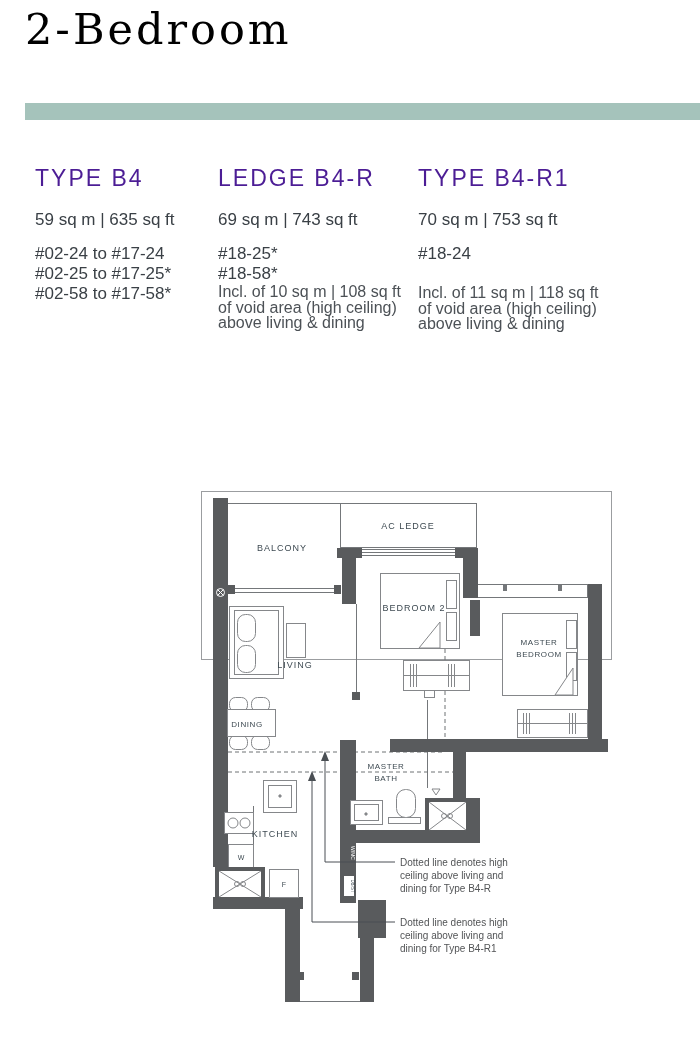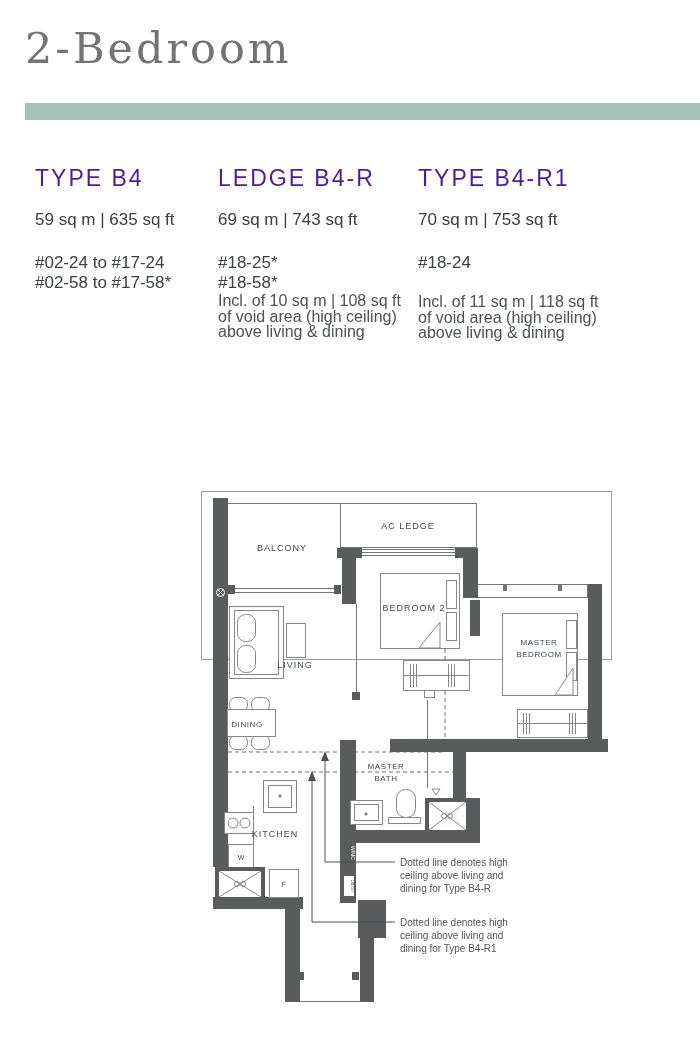"2-Bedroom" .title { color: #737373 -> #000000; top: 23px -> 4px }
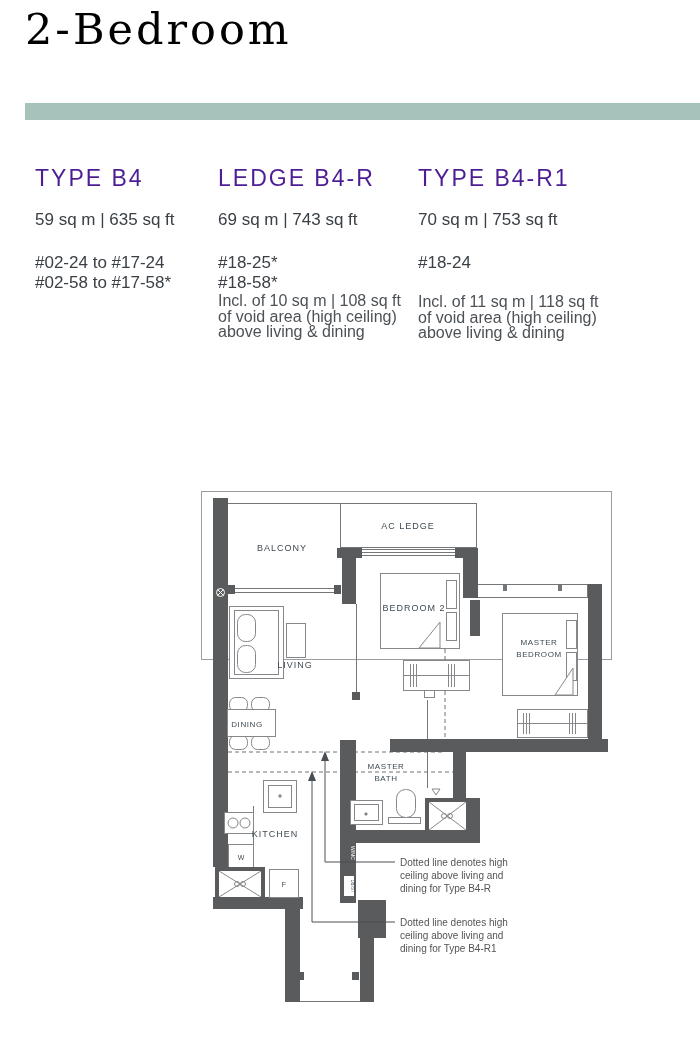"#02-24 to #17-24" .units { margin-top: 23px -> 14px }
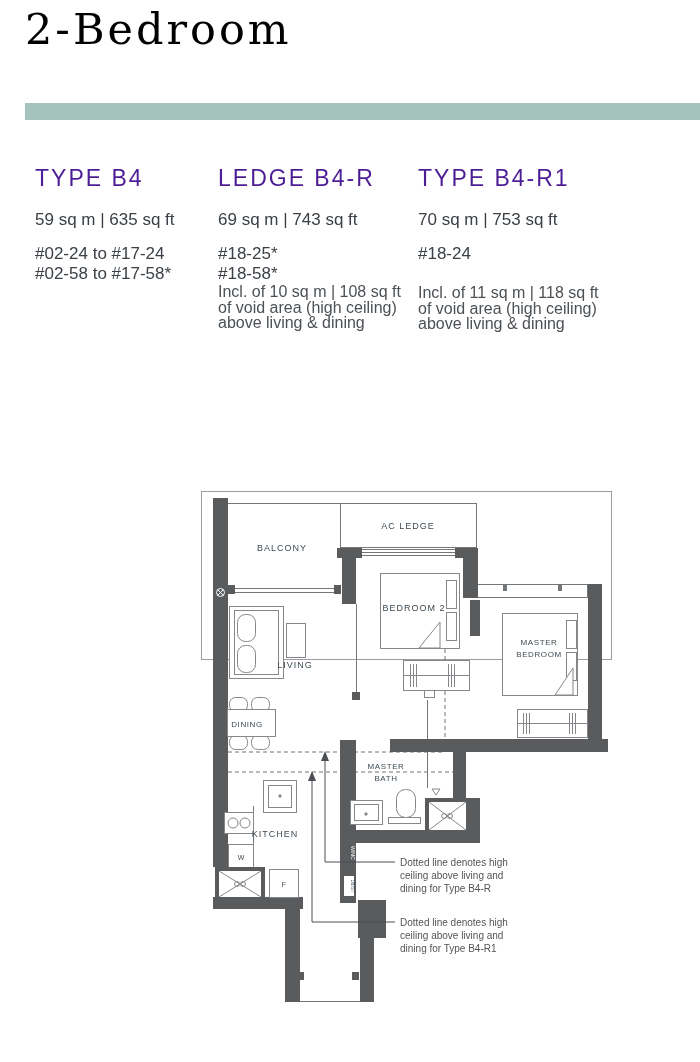"#02-25 to #17-25*" div { html: none -> <div>#02-25 to #17-25*</div> }
